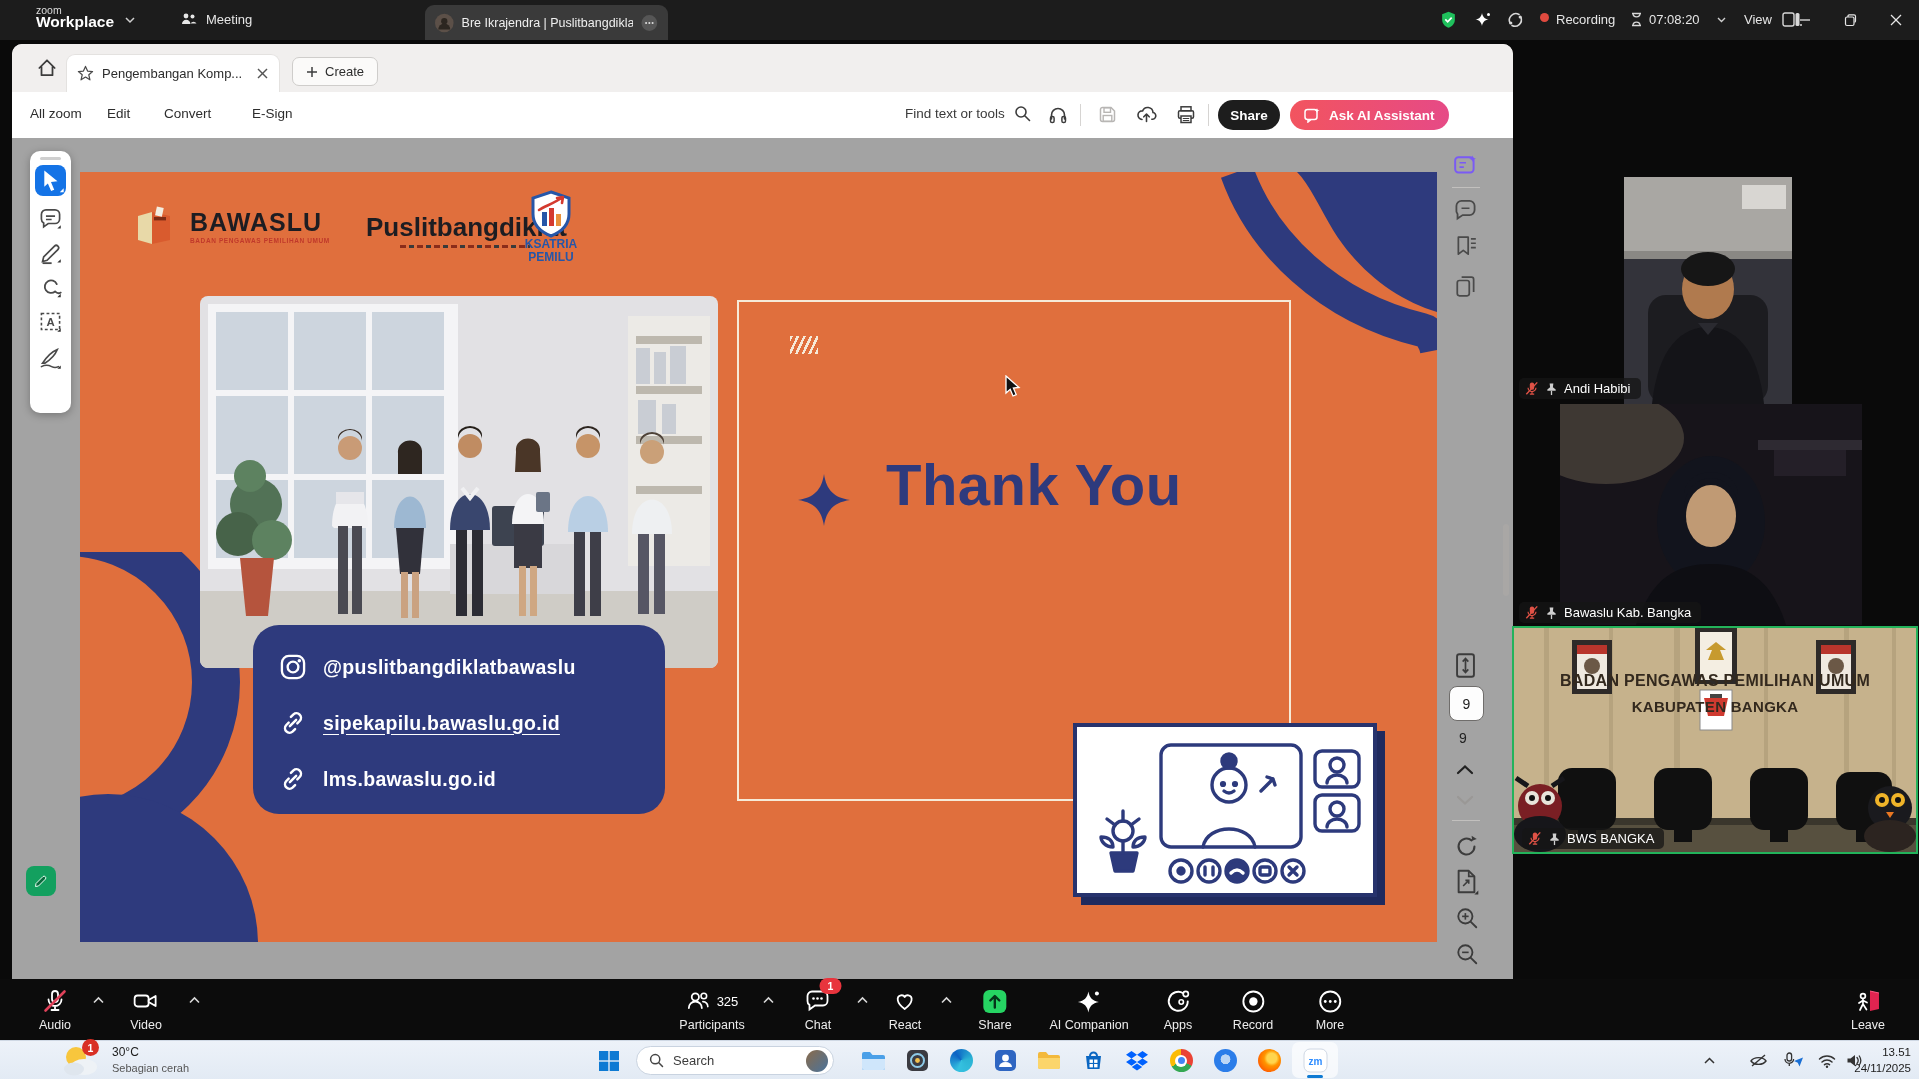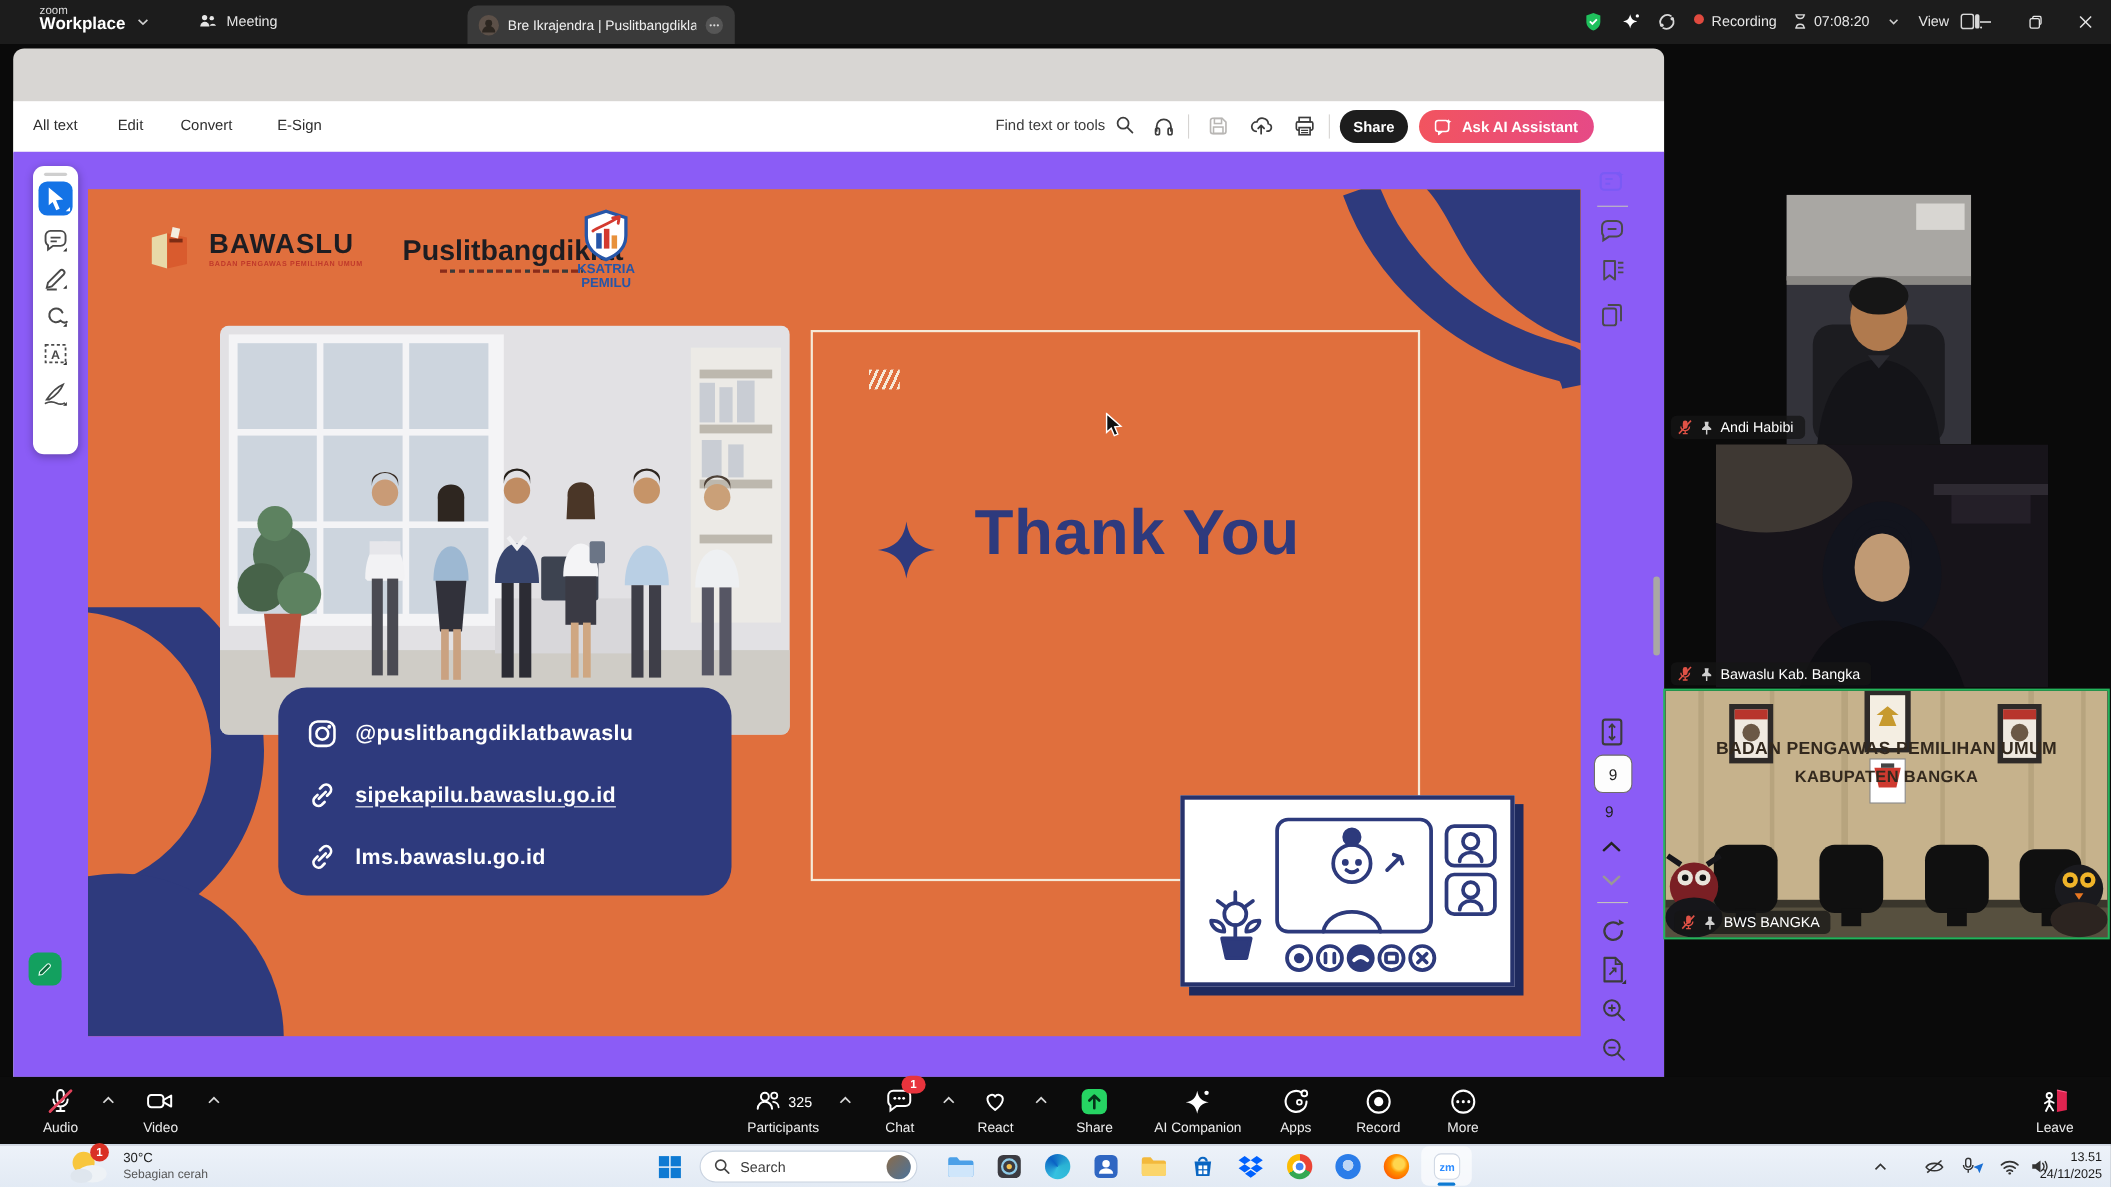"Pengembangan Komp..." div { html: none -> <div> <svg> <path></path> </svg> <div> <svg> <path></path> </svg> <span>Pengembangan Komp...</span> <svg> <line></line> <line></line> </svg> </div> <div> <svg> <line></line> <line></line> </svg> <span>Create</span> </div> </div> }
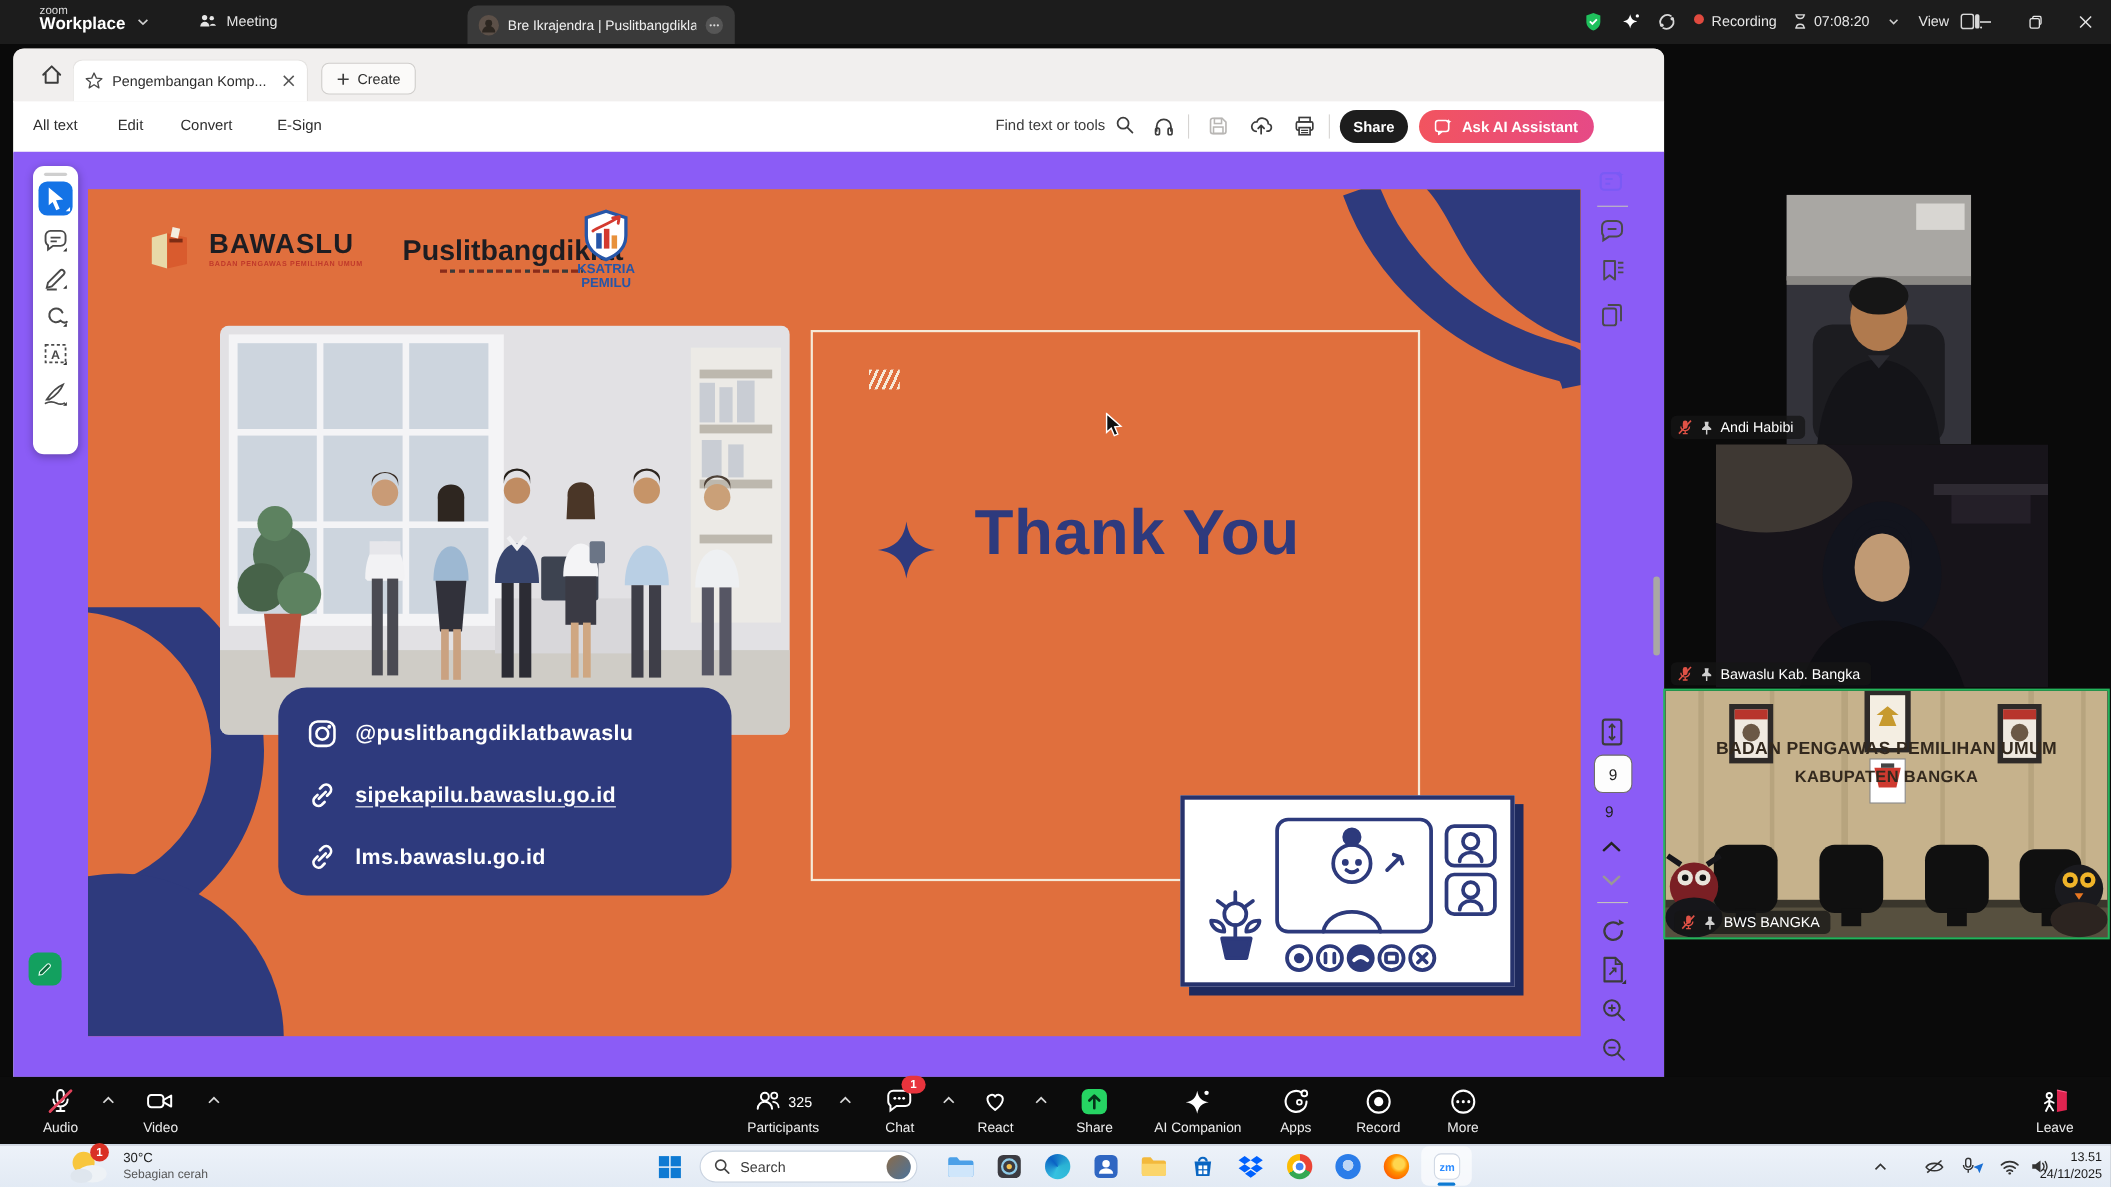"All text" span.abs { text: text -> zoom }
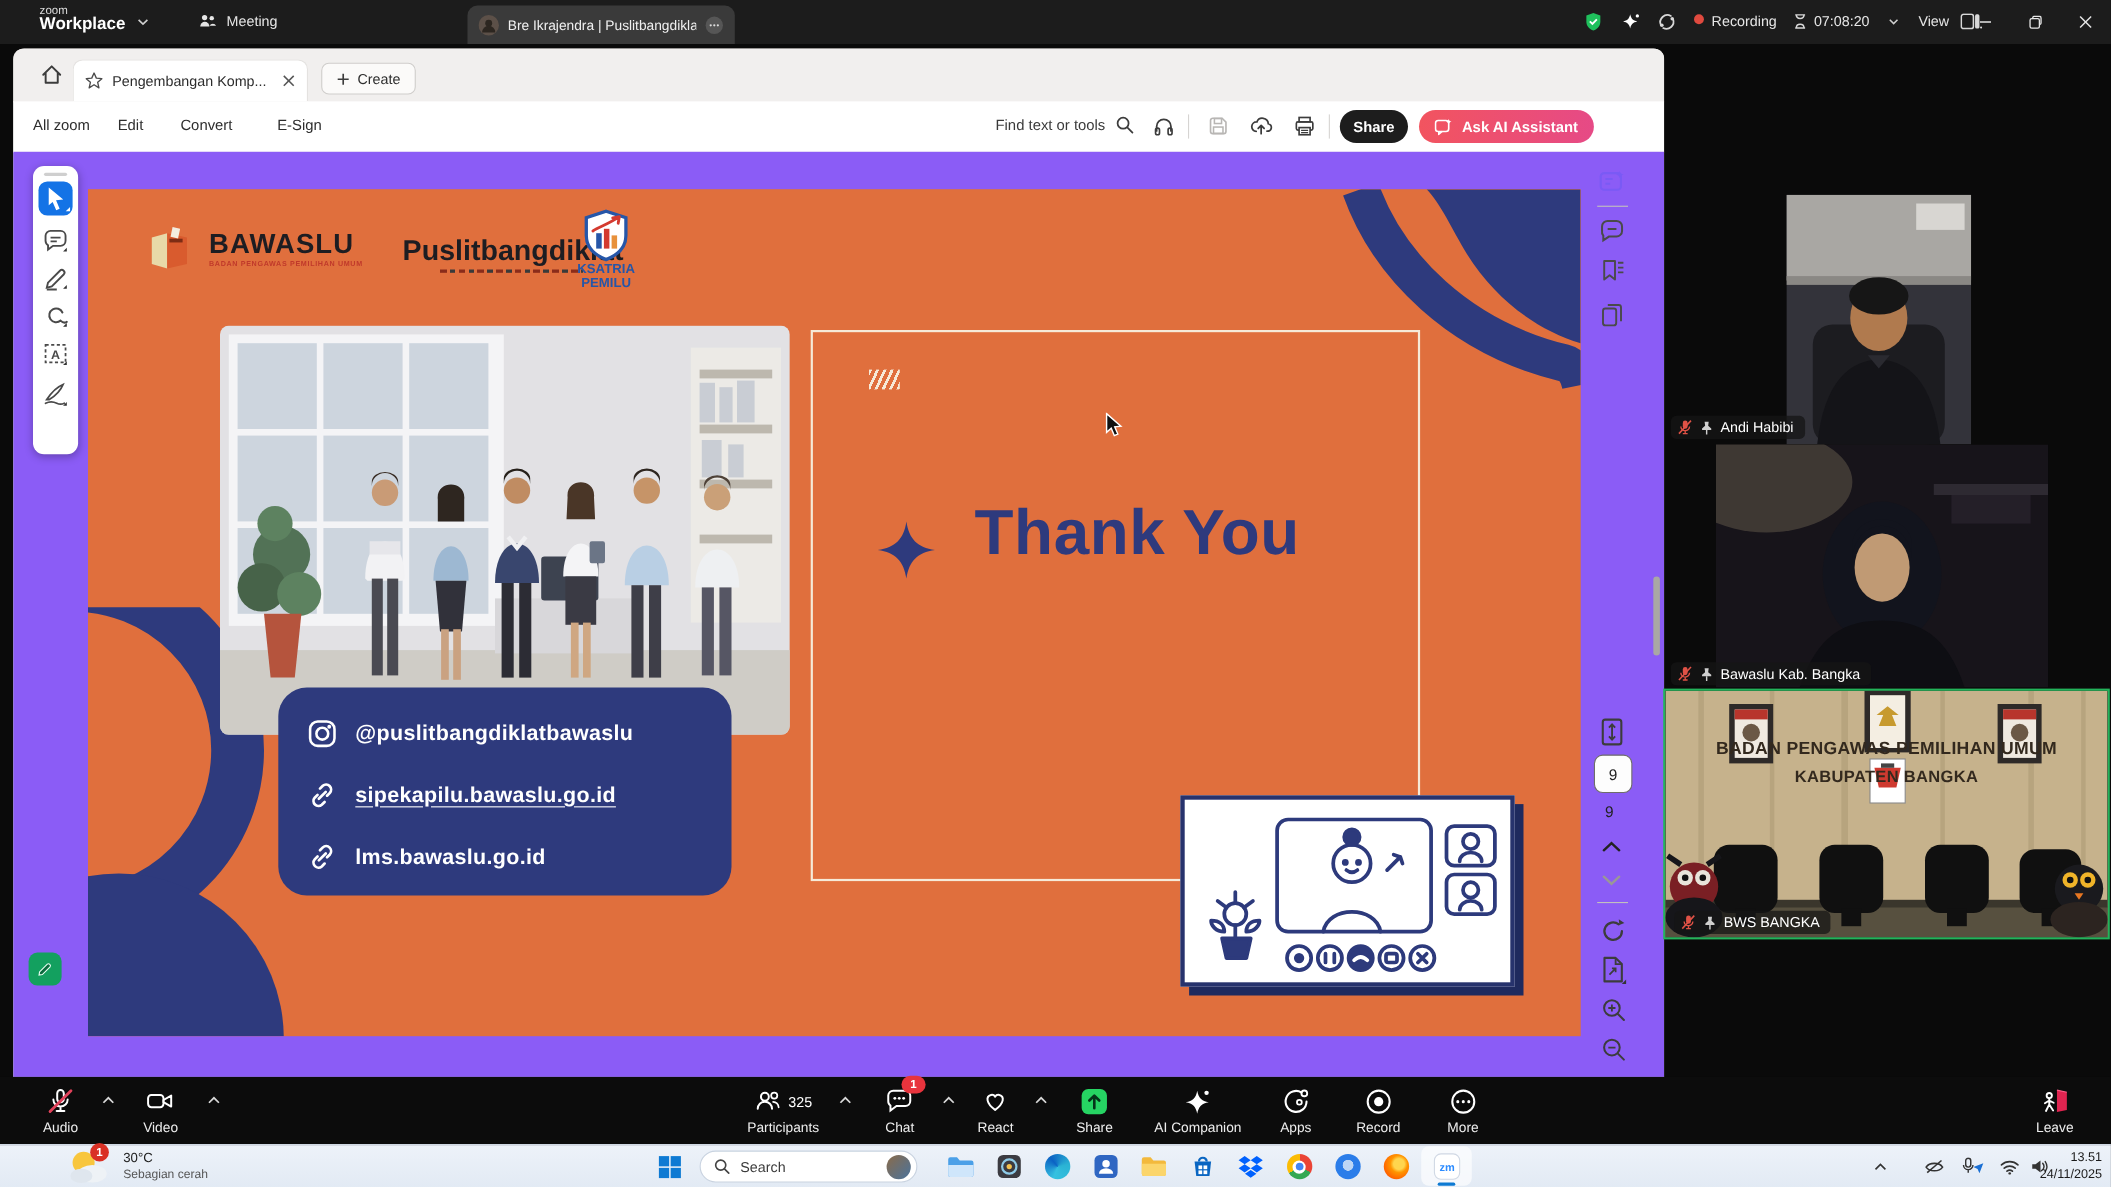"BAWASLU" #acro-doc { background: #8b5cf6 -> #a3a3a3 }
